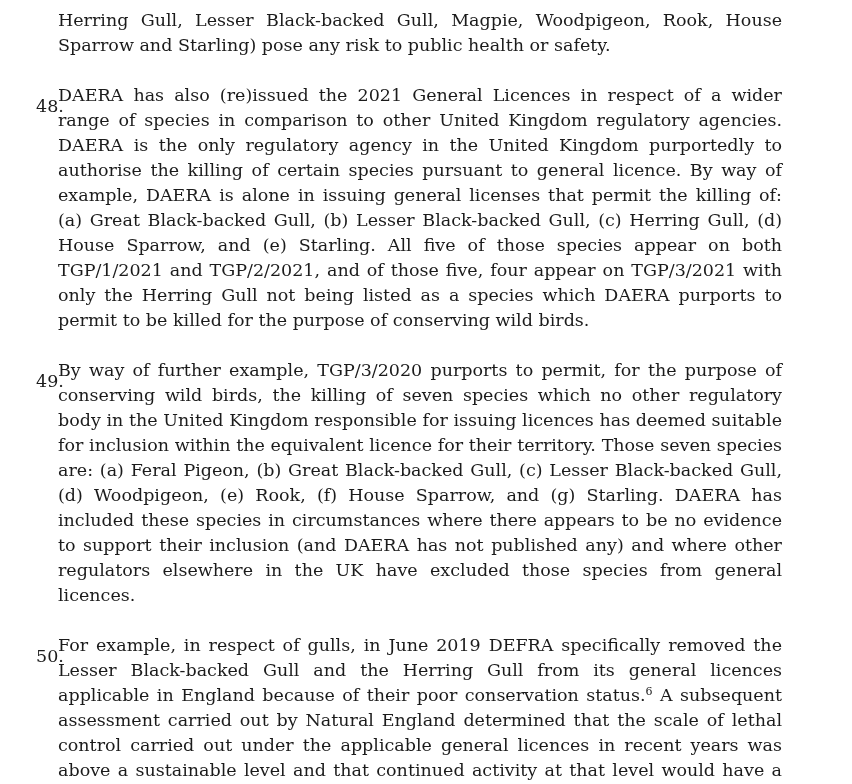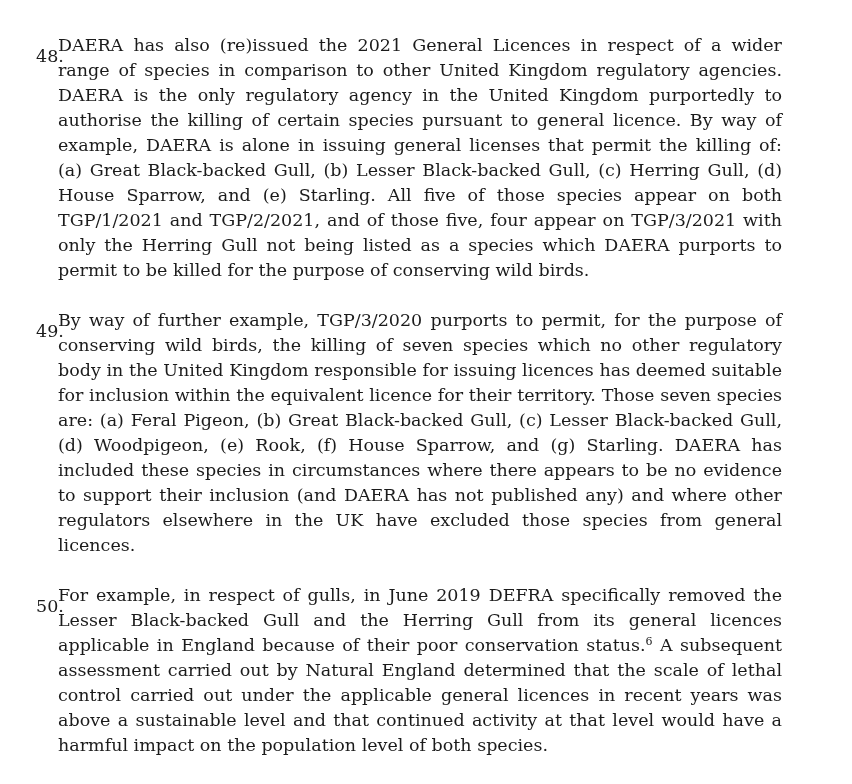"Herring Gull, Lesser Black-backed Gull," p.para { html: none -> <p><span>Herring Gull, Lesser Black-backed Gull, Magpie, Woodpigeon, Rook, House Sparrow and Starling) pose any risk to public health or safety.</span></p> }
